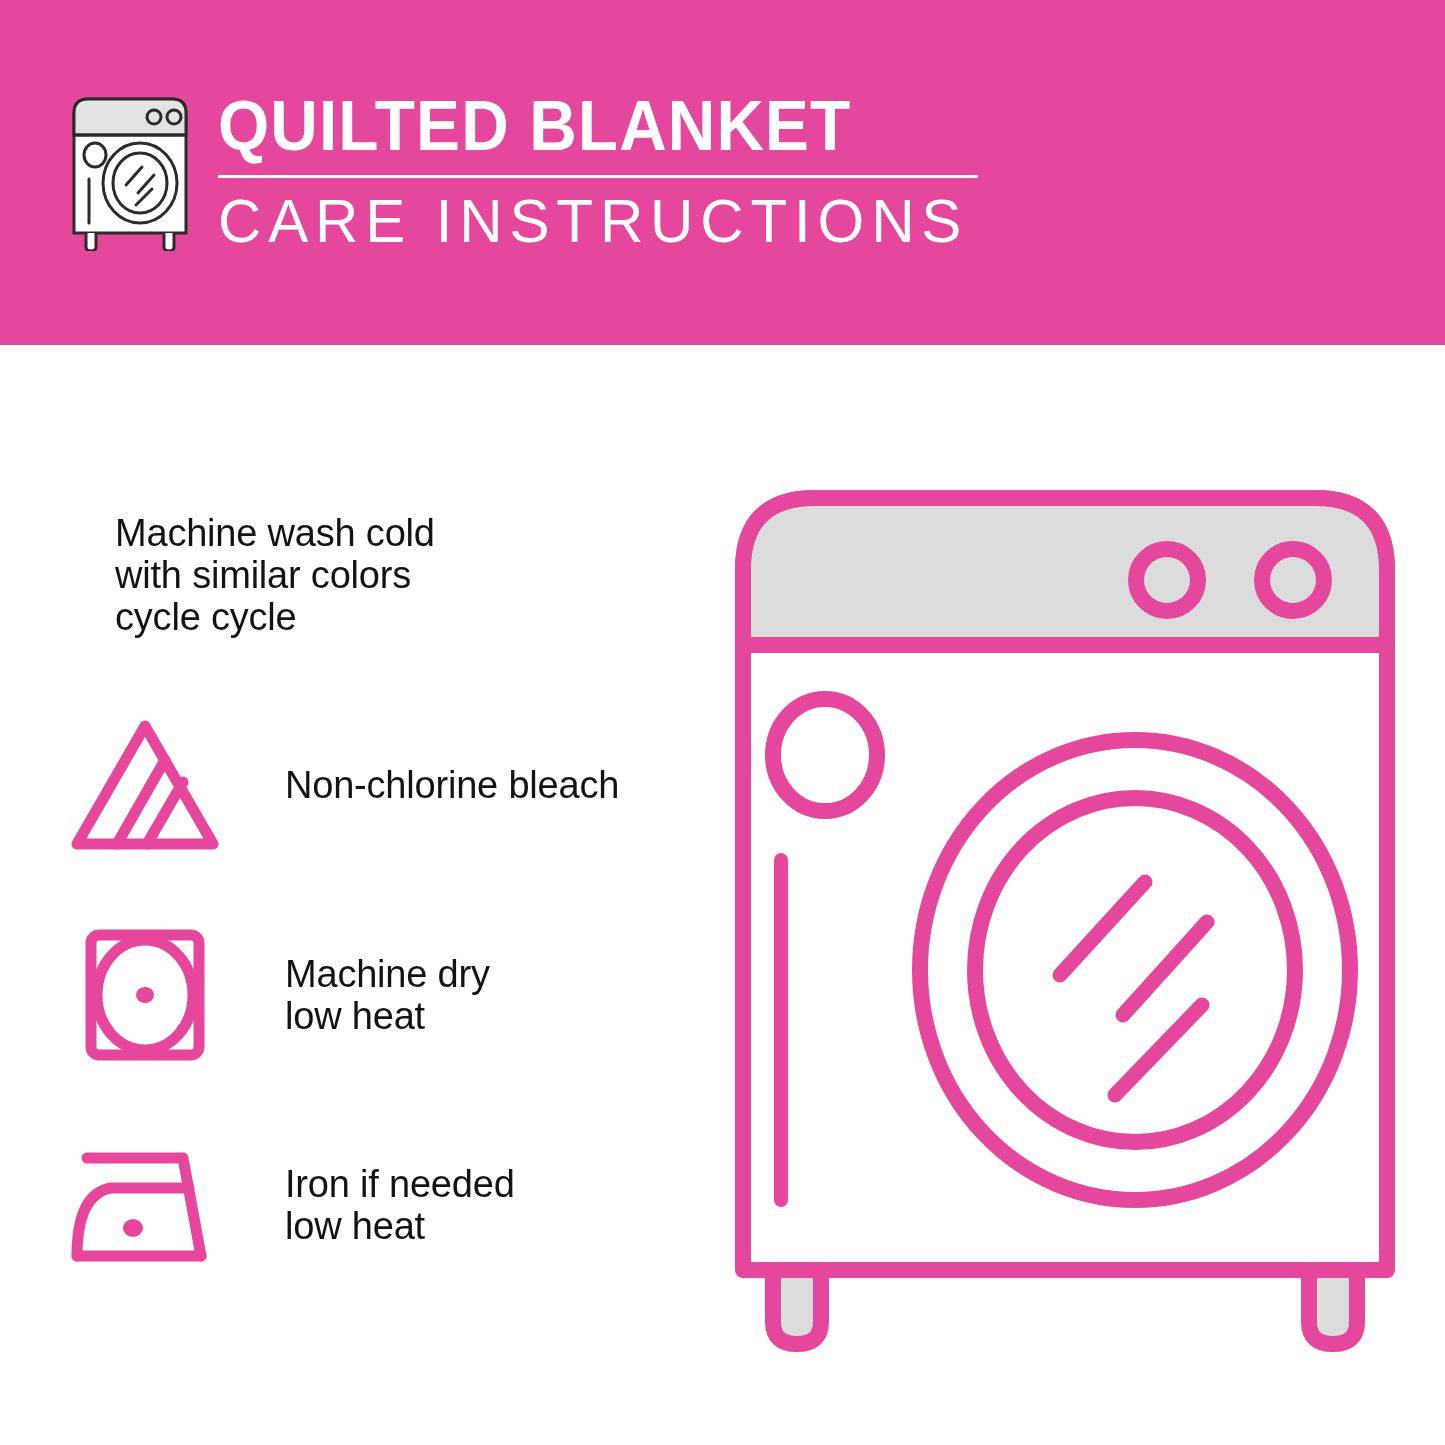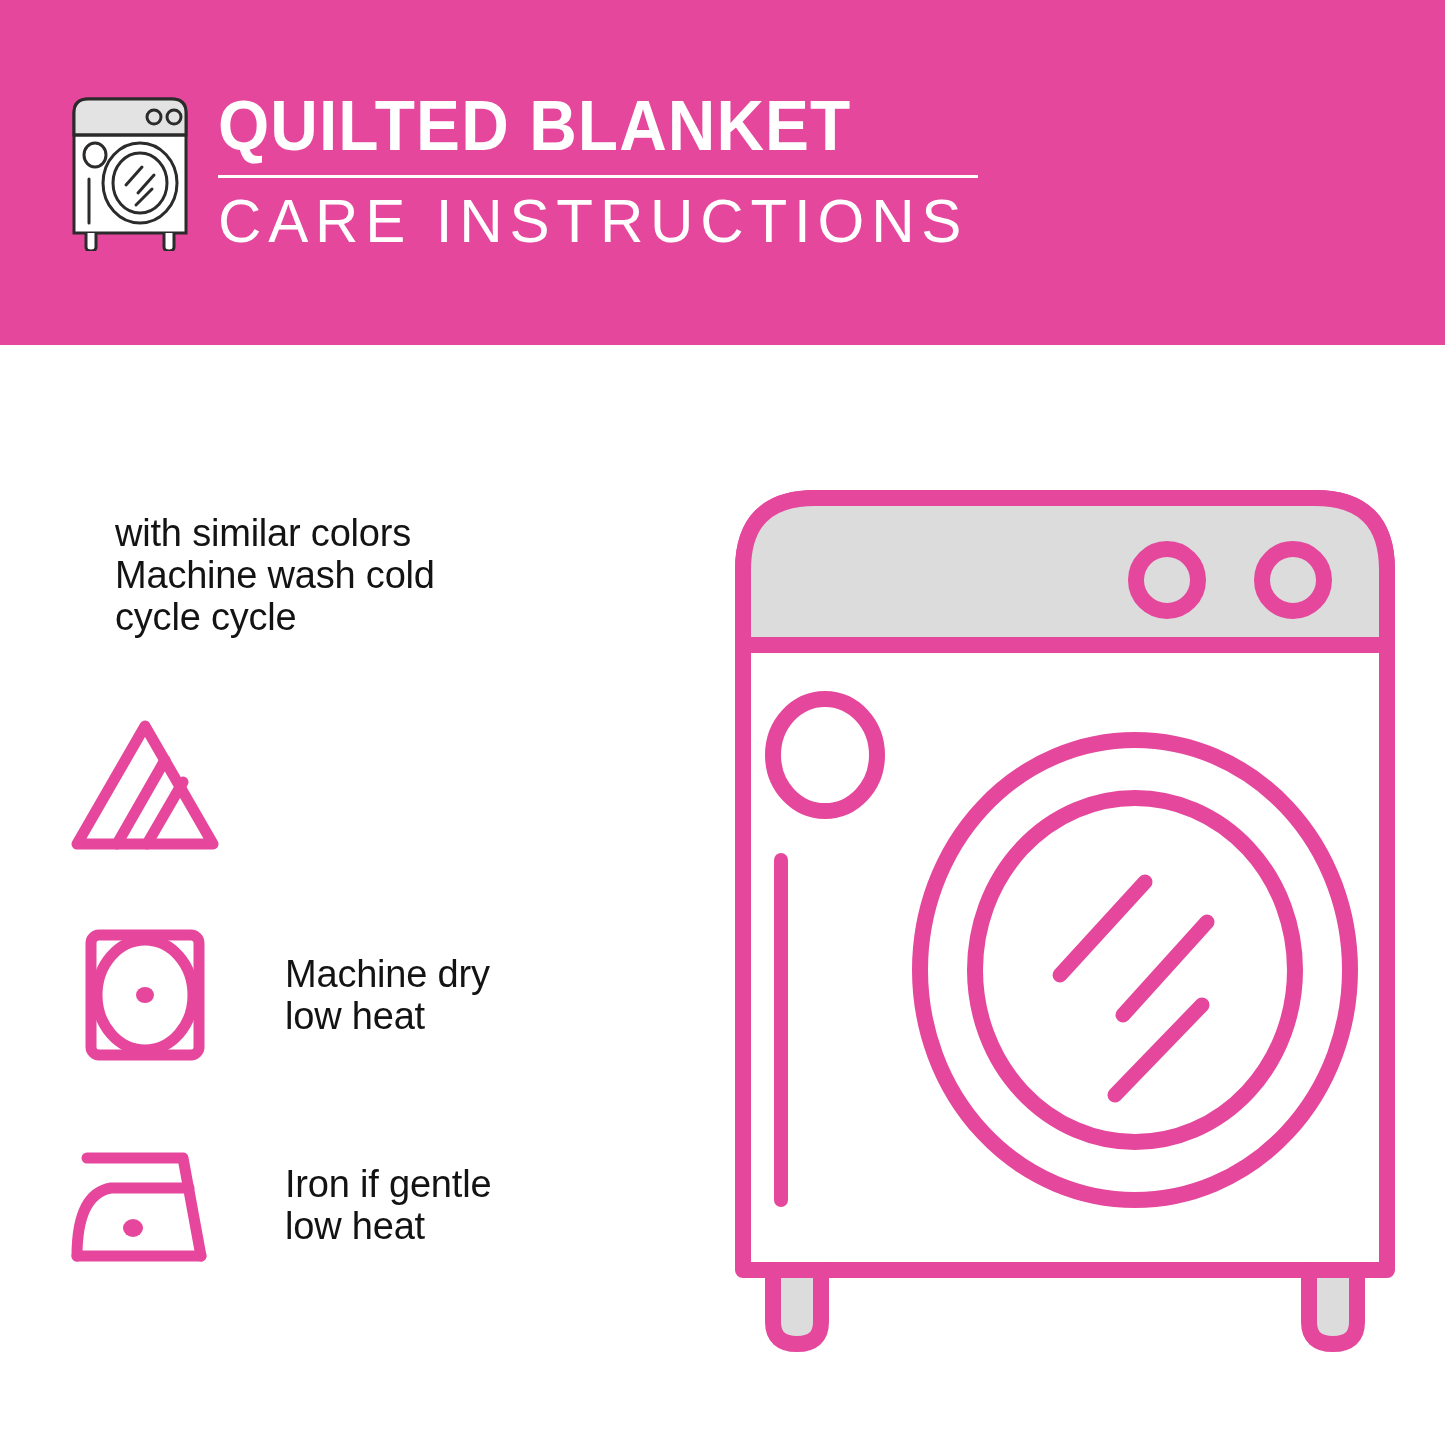"with similar colors" span { order: before "Machine wash cold" -> after "Machine wash cold" }
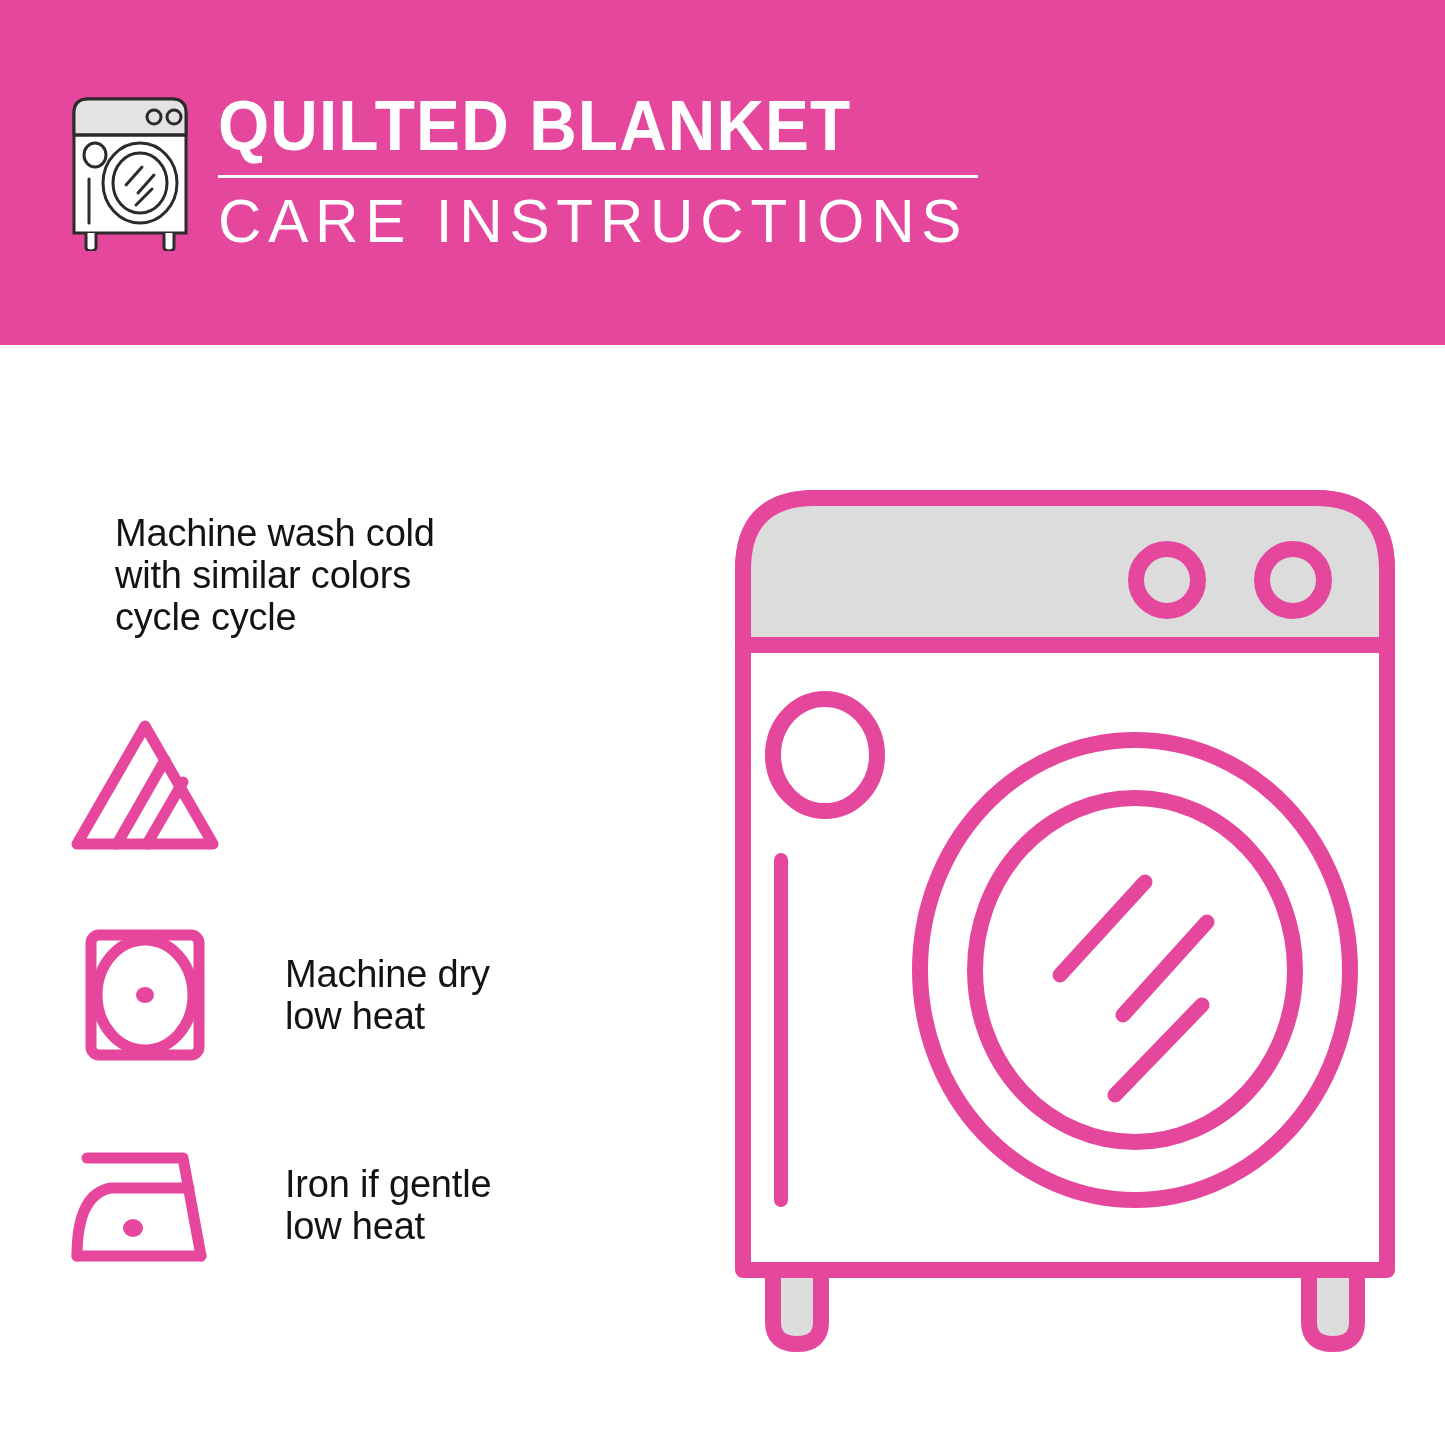"Non-chlorine bleach" span { html: none -> <span>Non-chlorine bleach</span> }
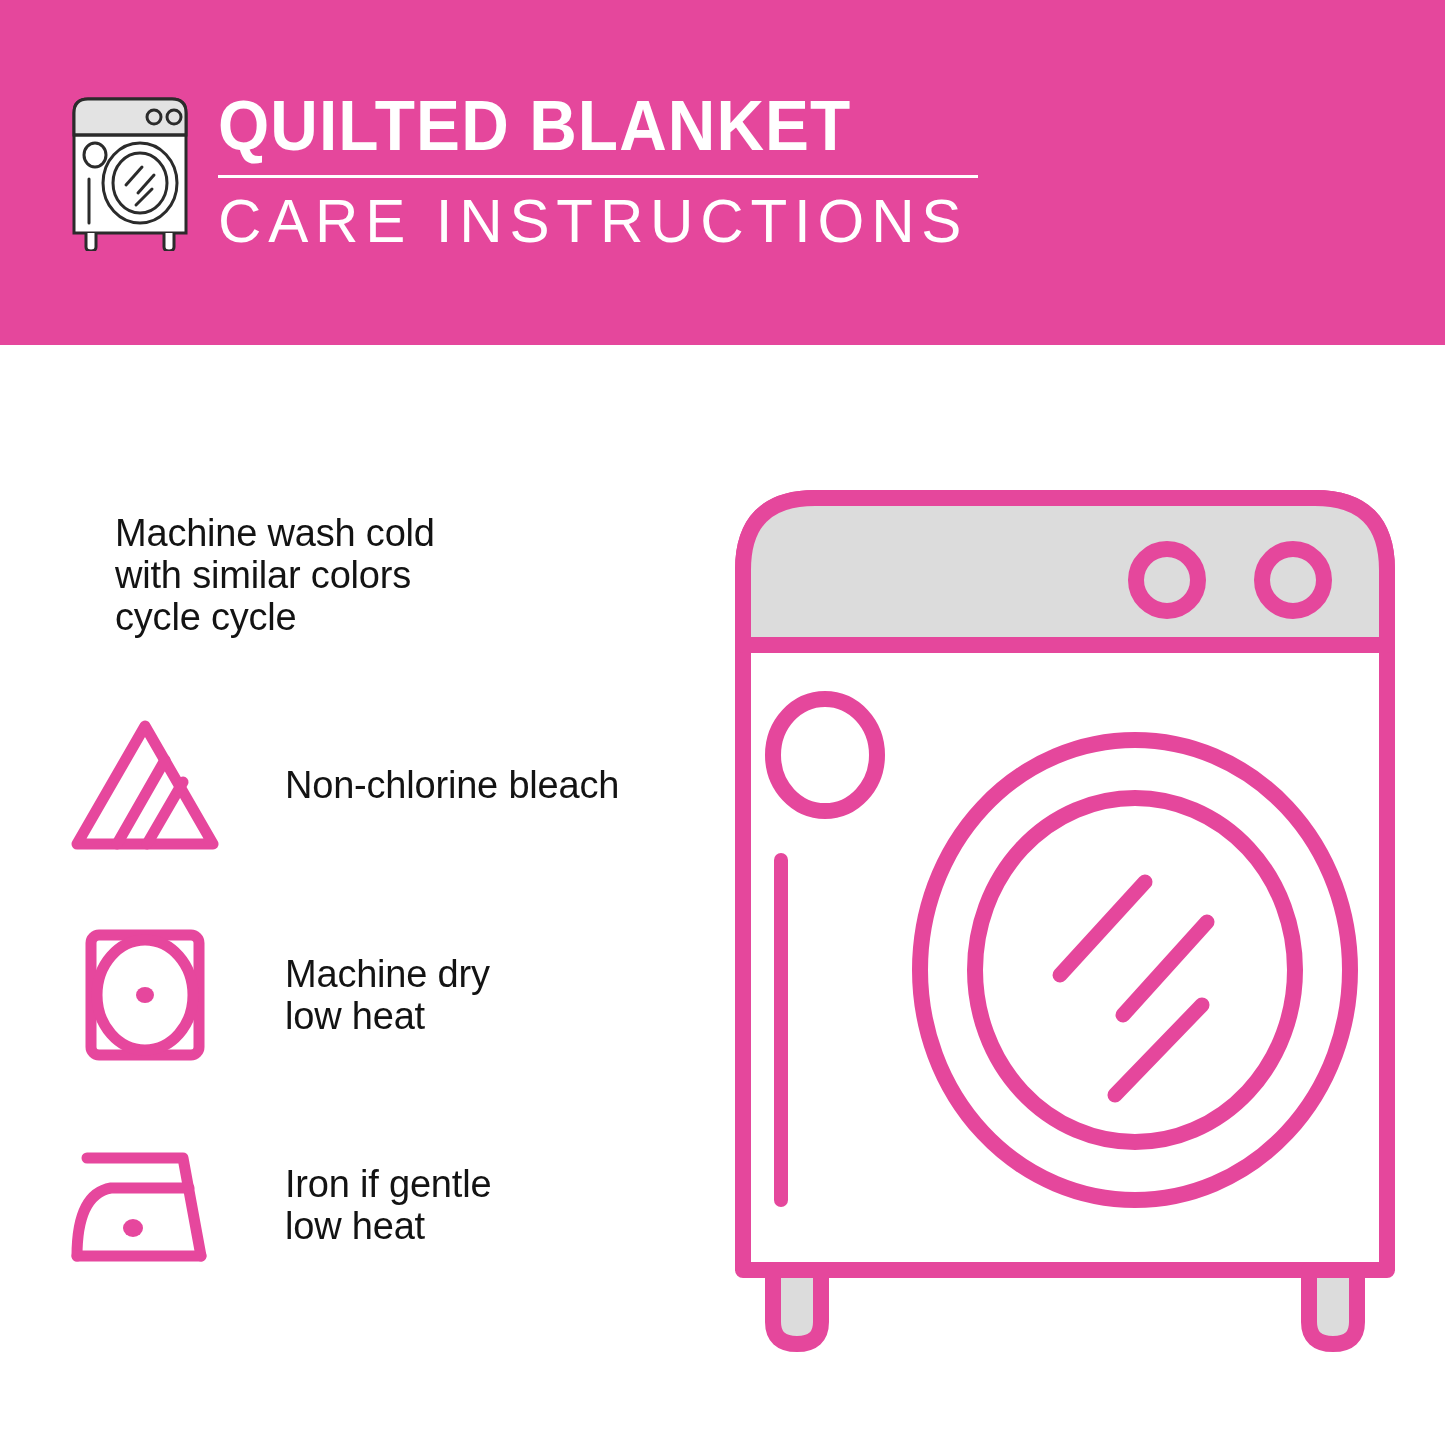"Iron if gentle" span { text: gentle -> needed }
